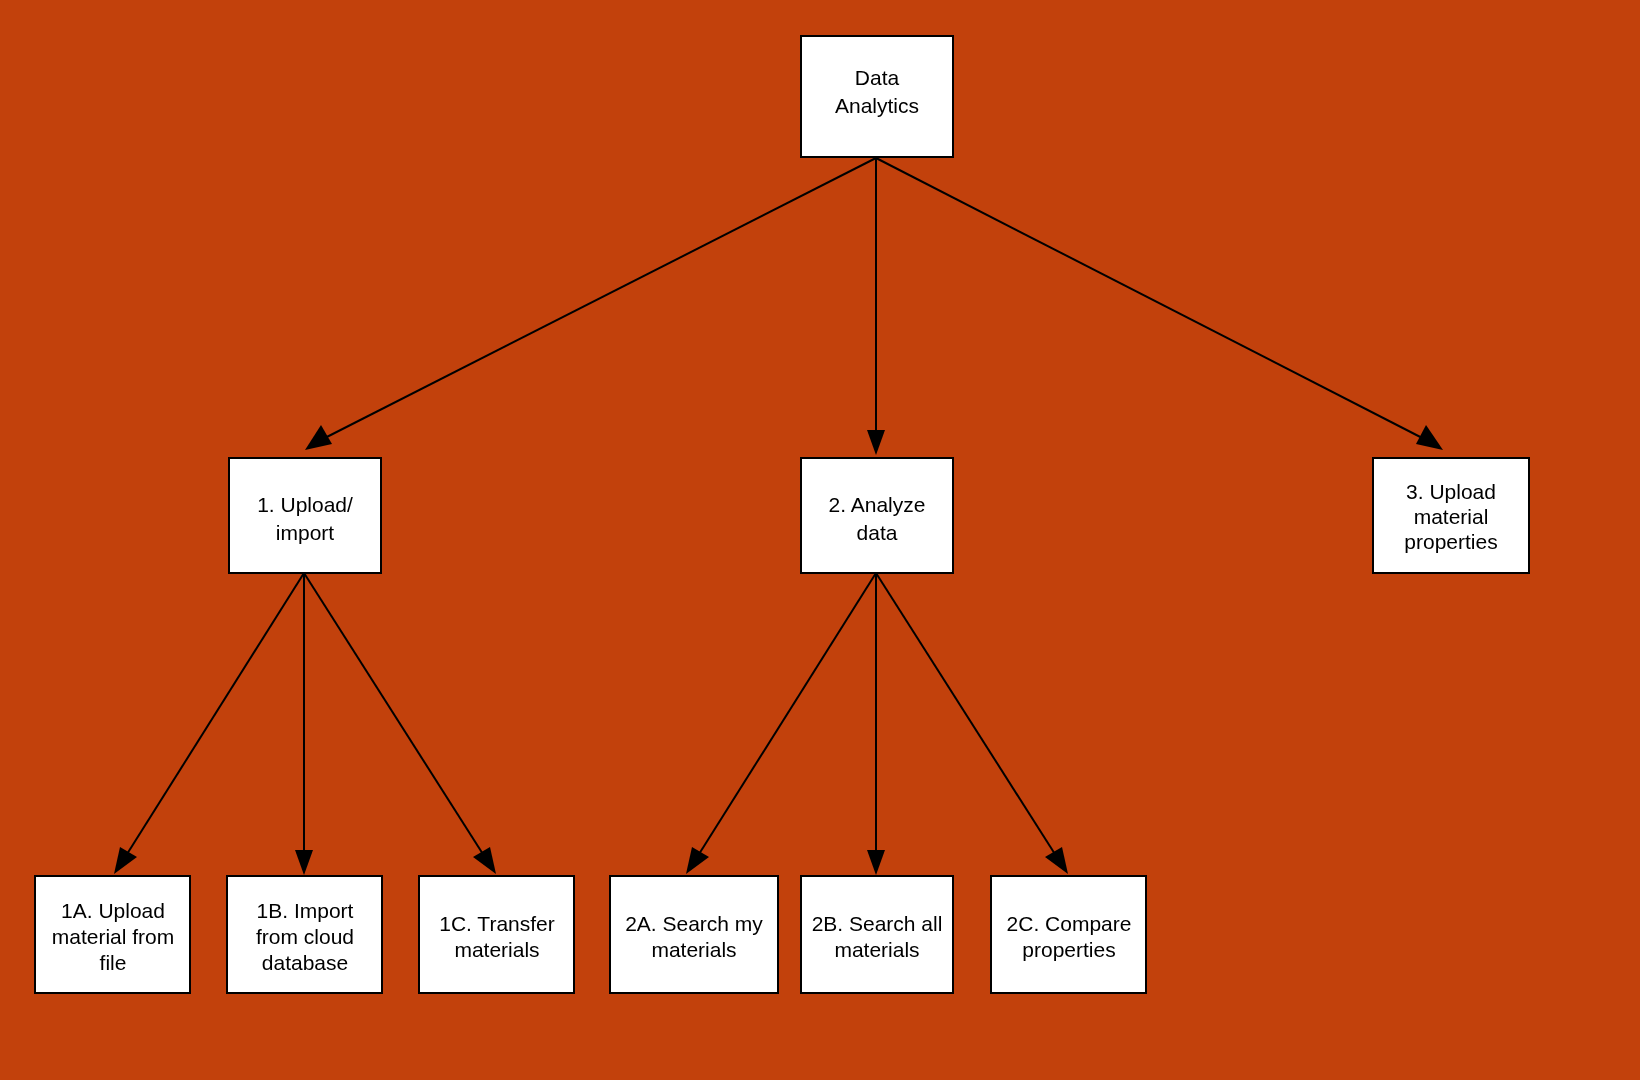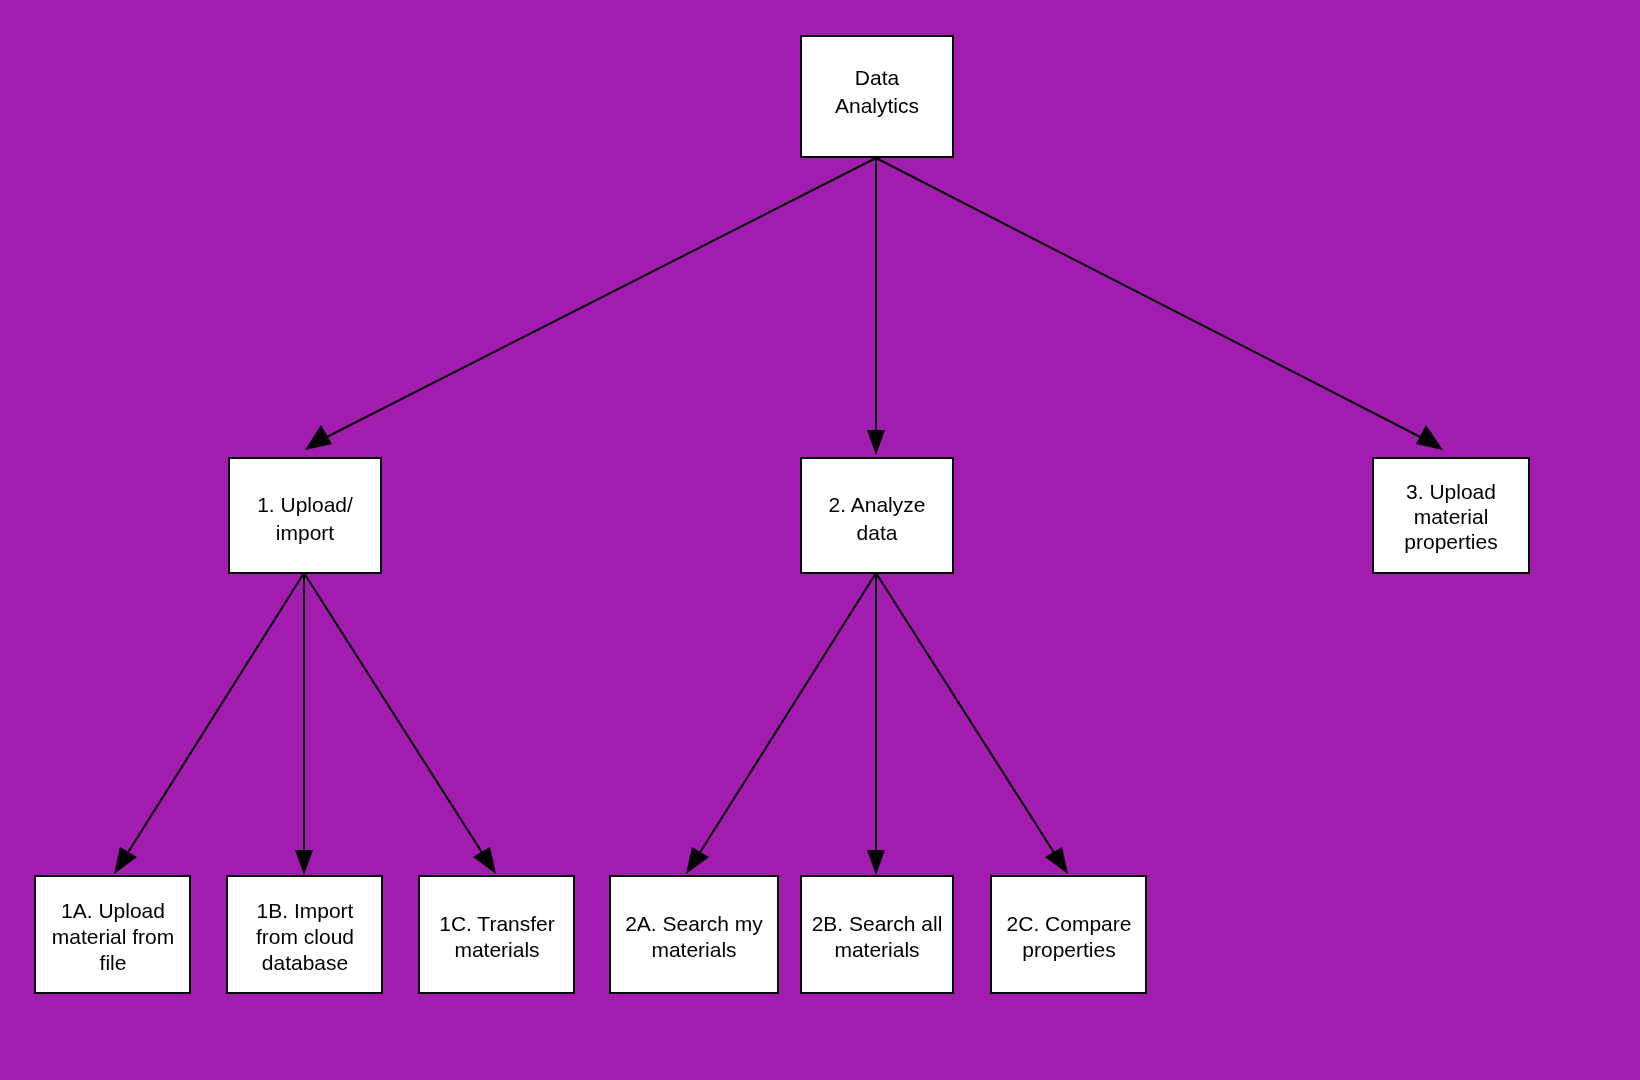"Data" #diagram-root { background: #a21caf -> #c2410c }
